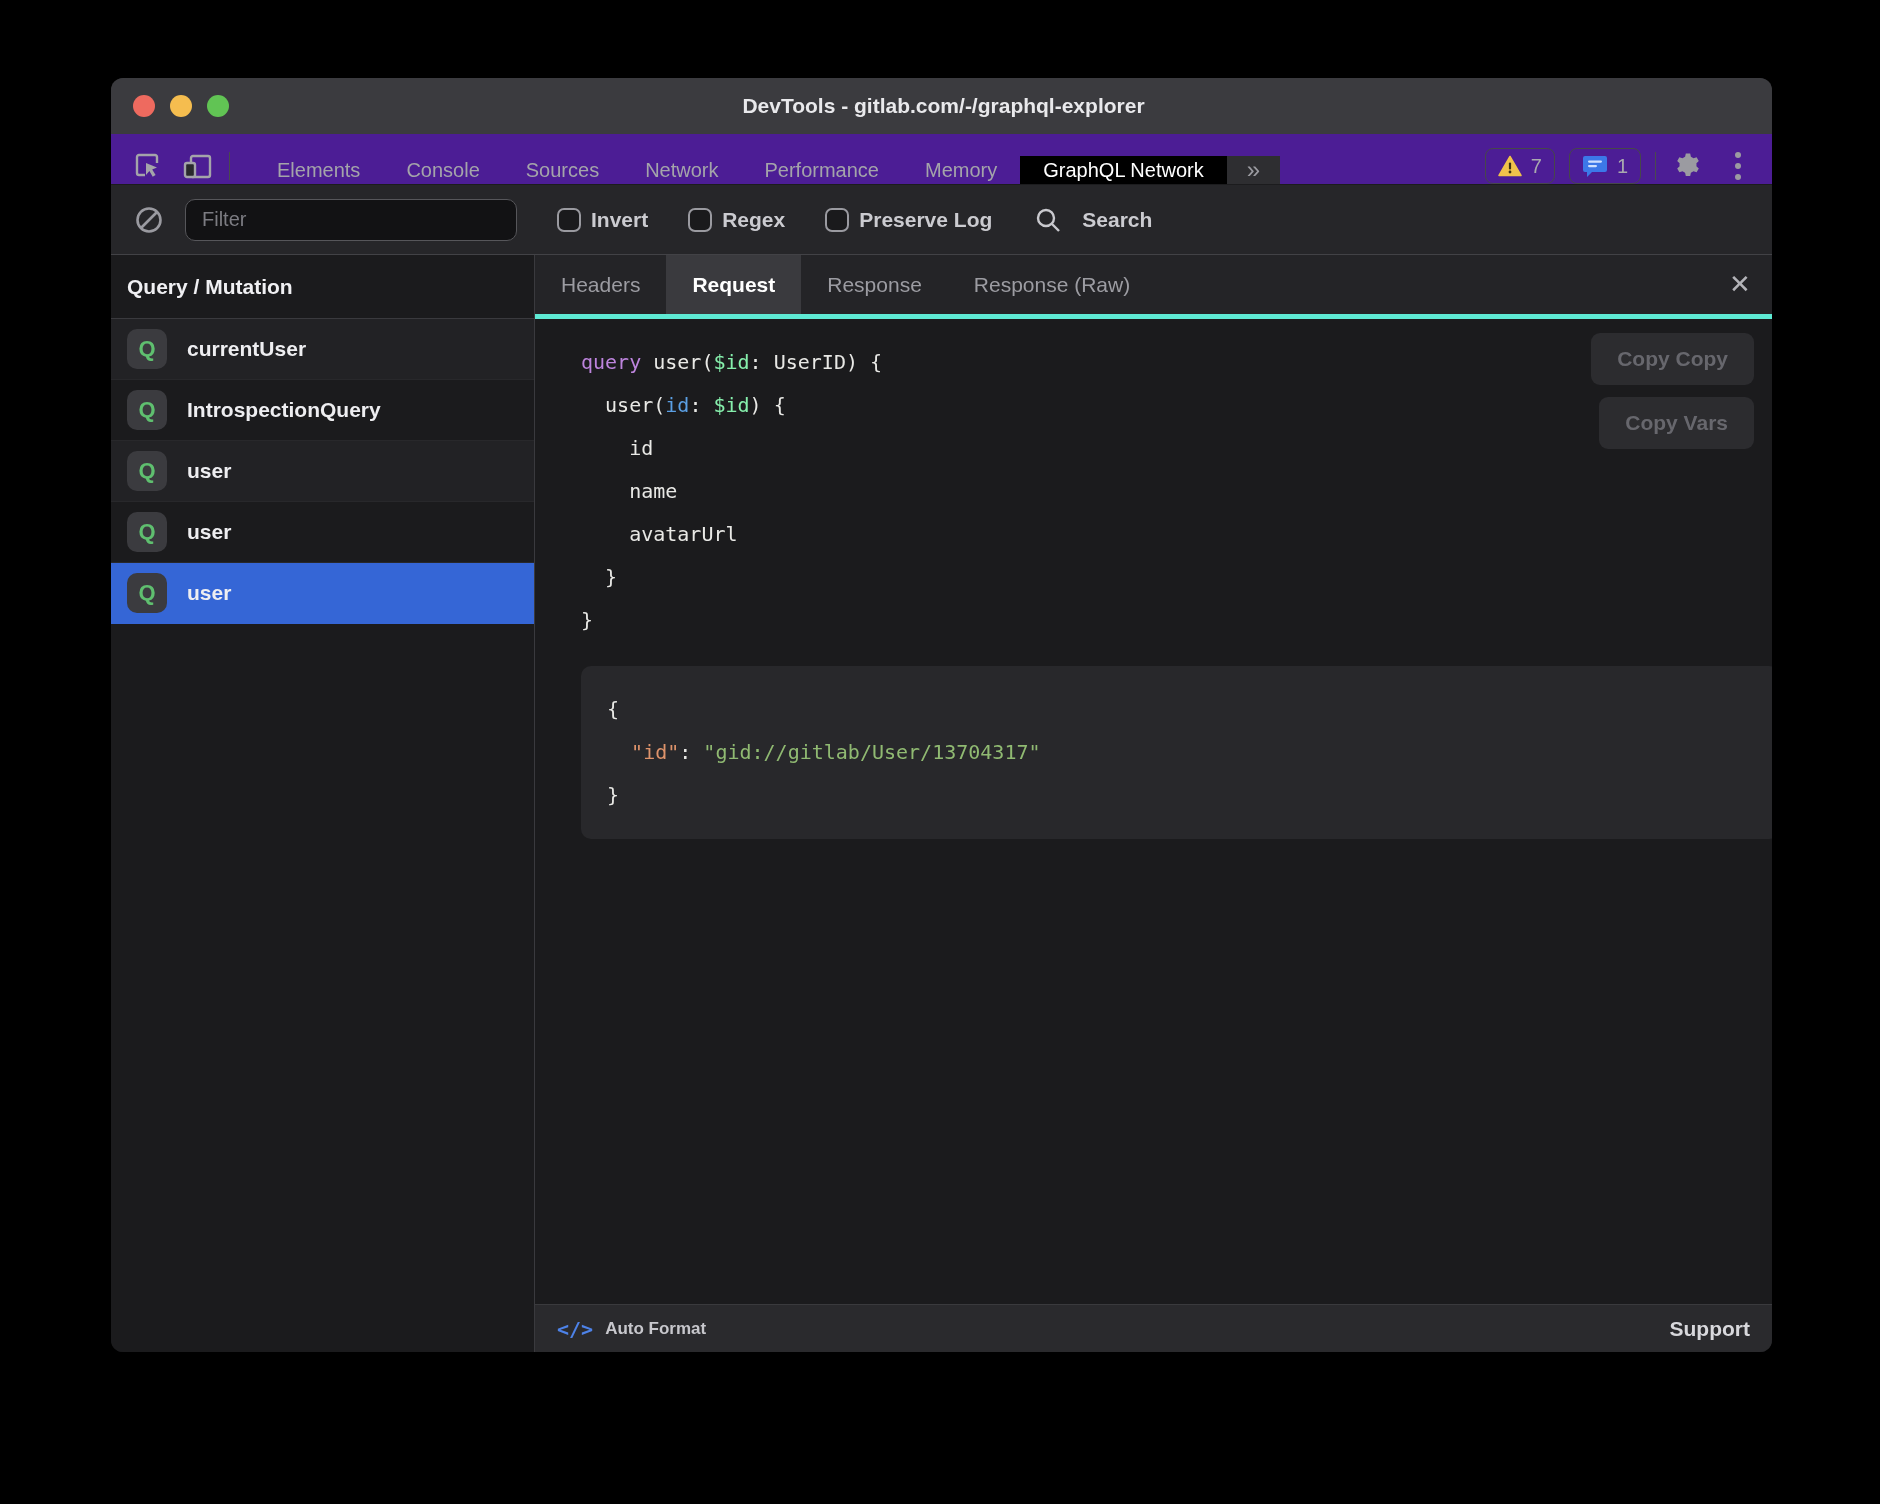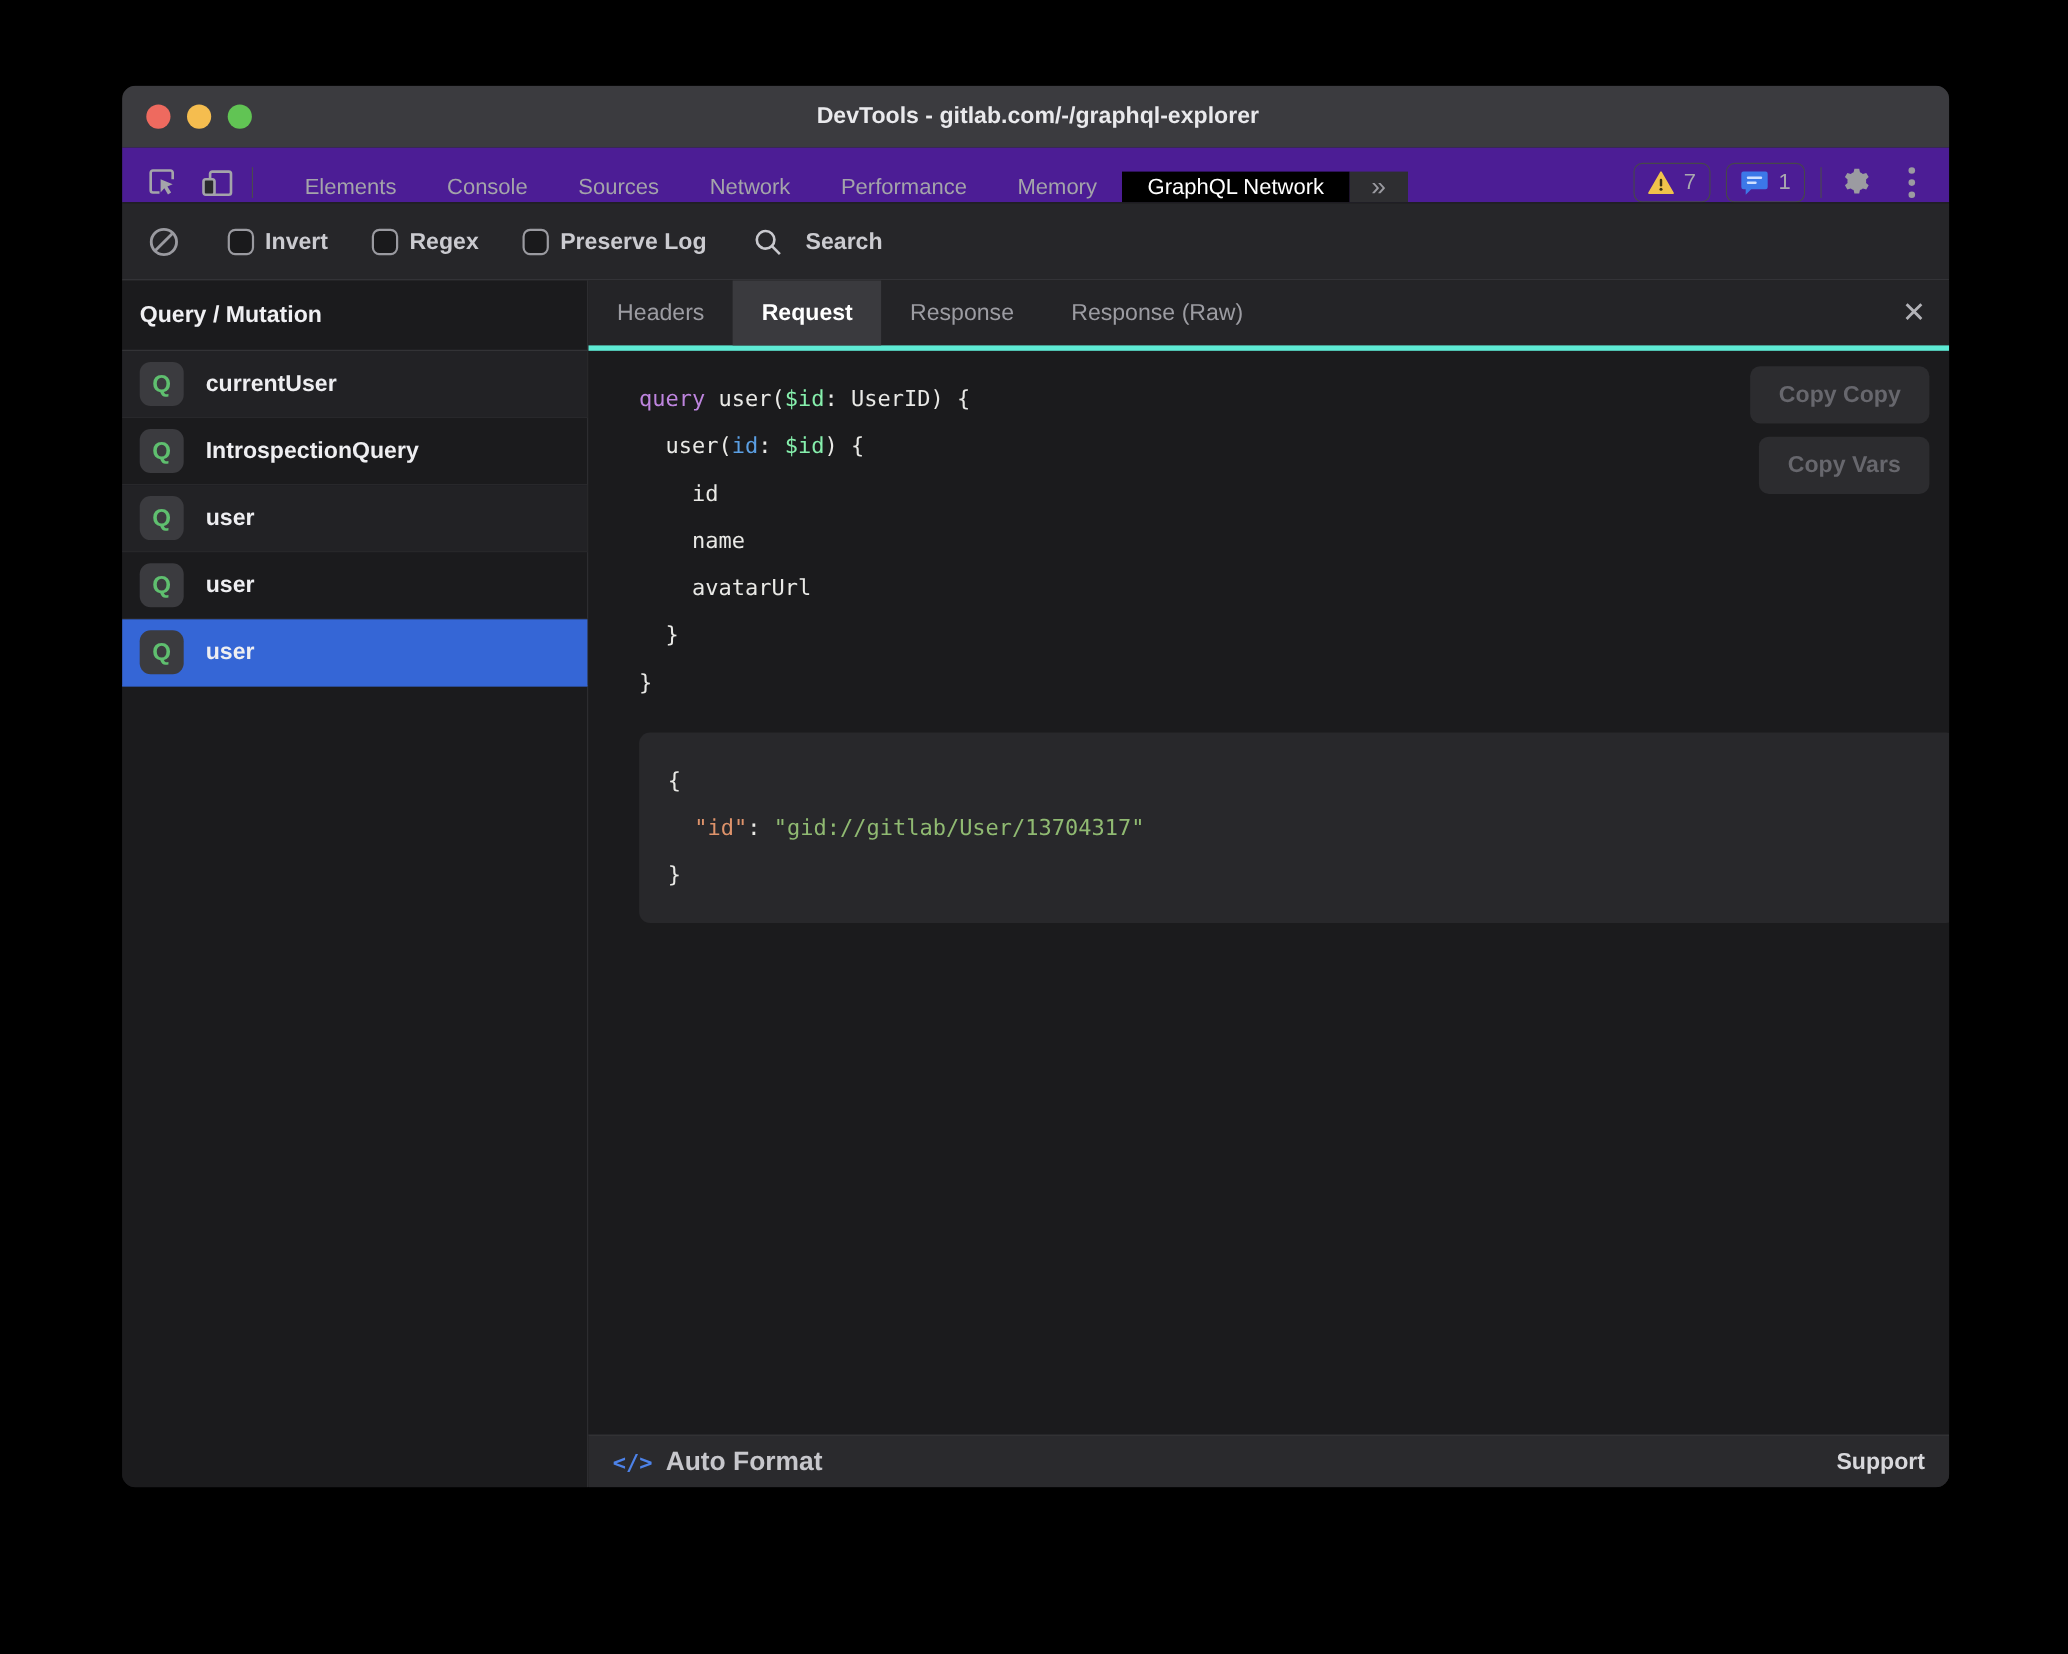"Filter" input.filter-input { html: none -> <input> }
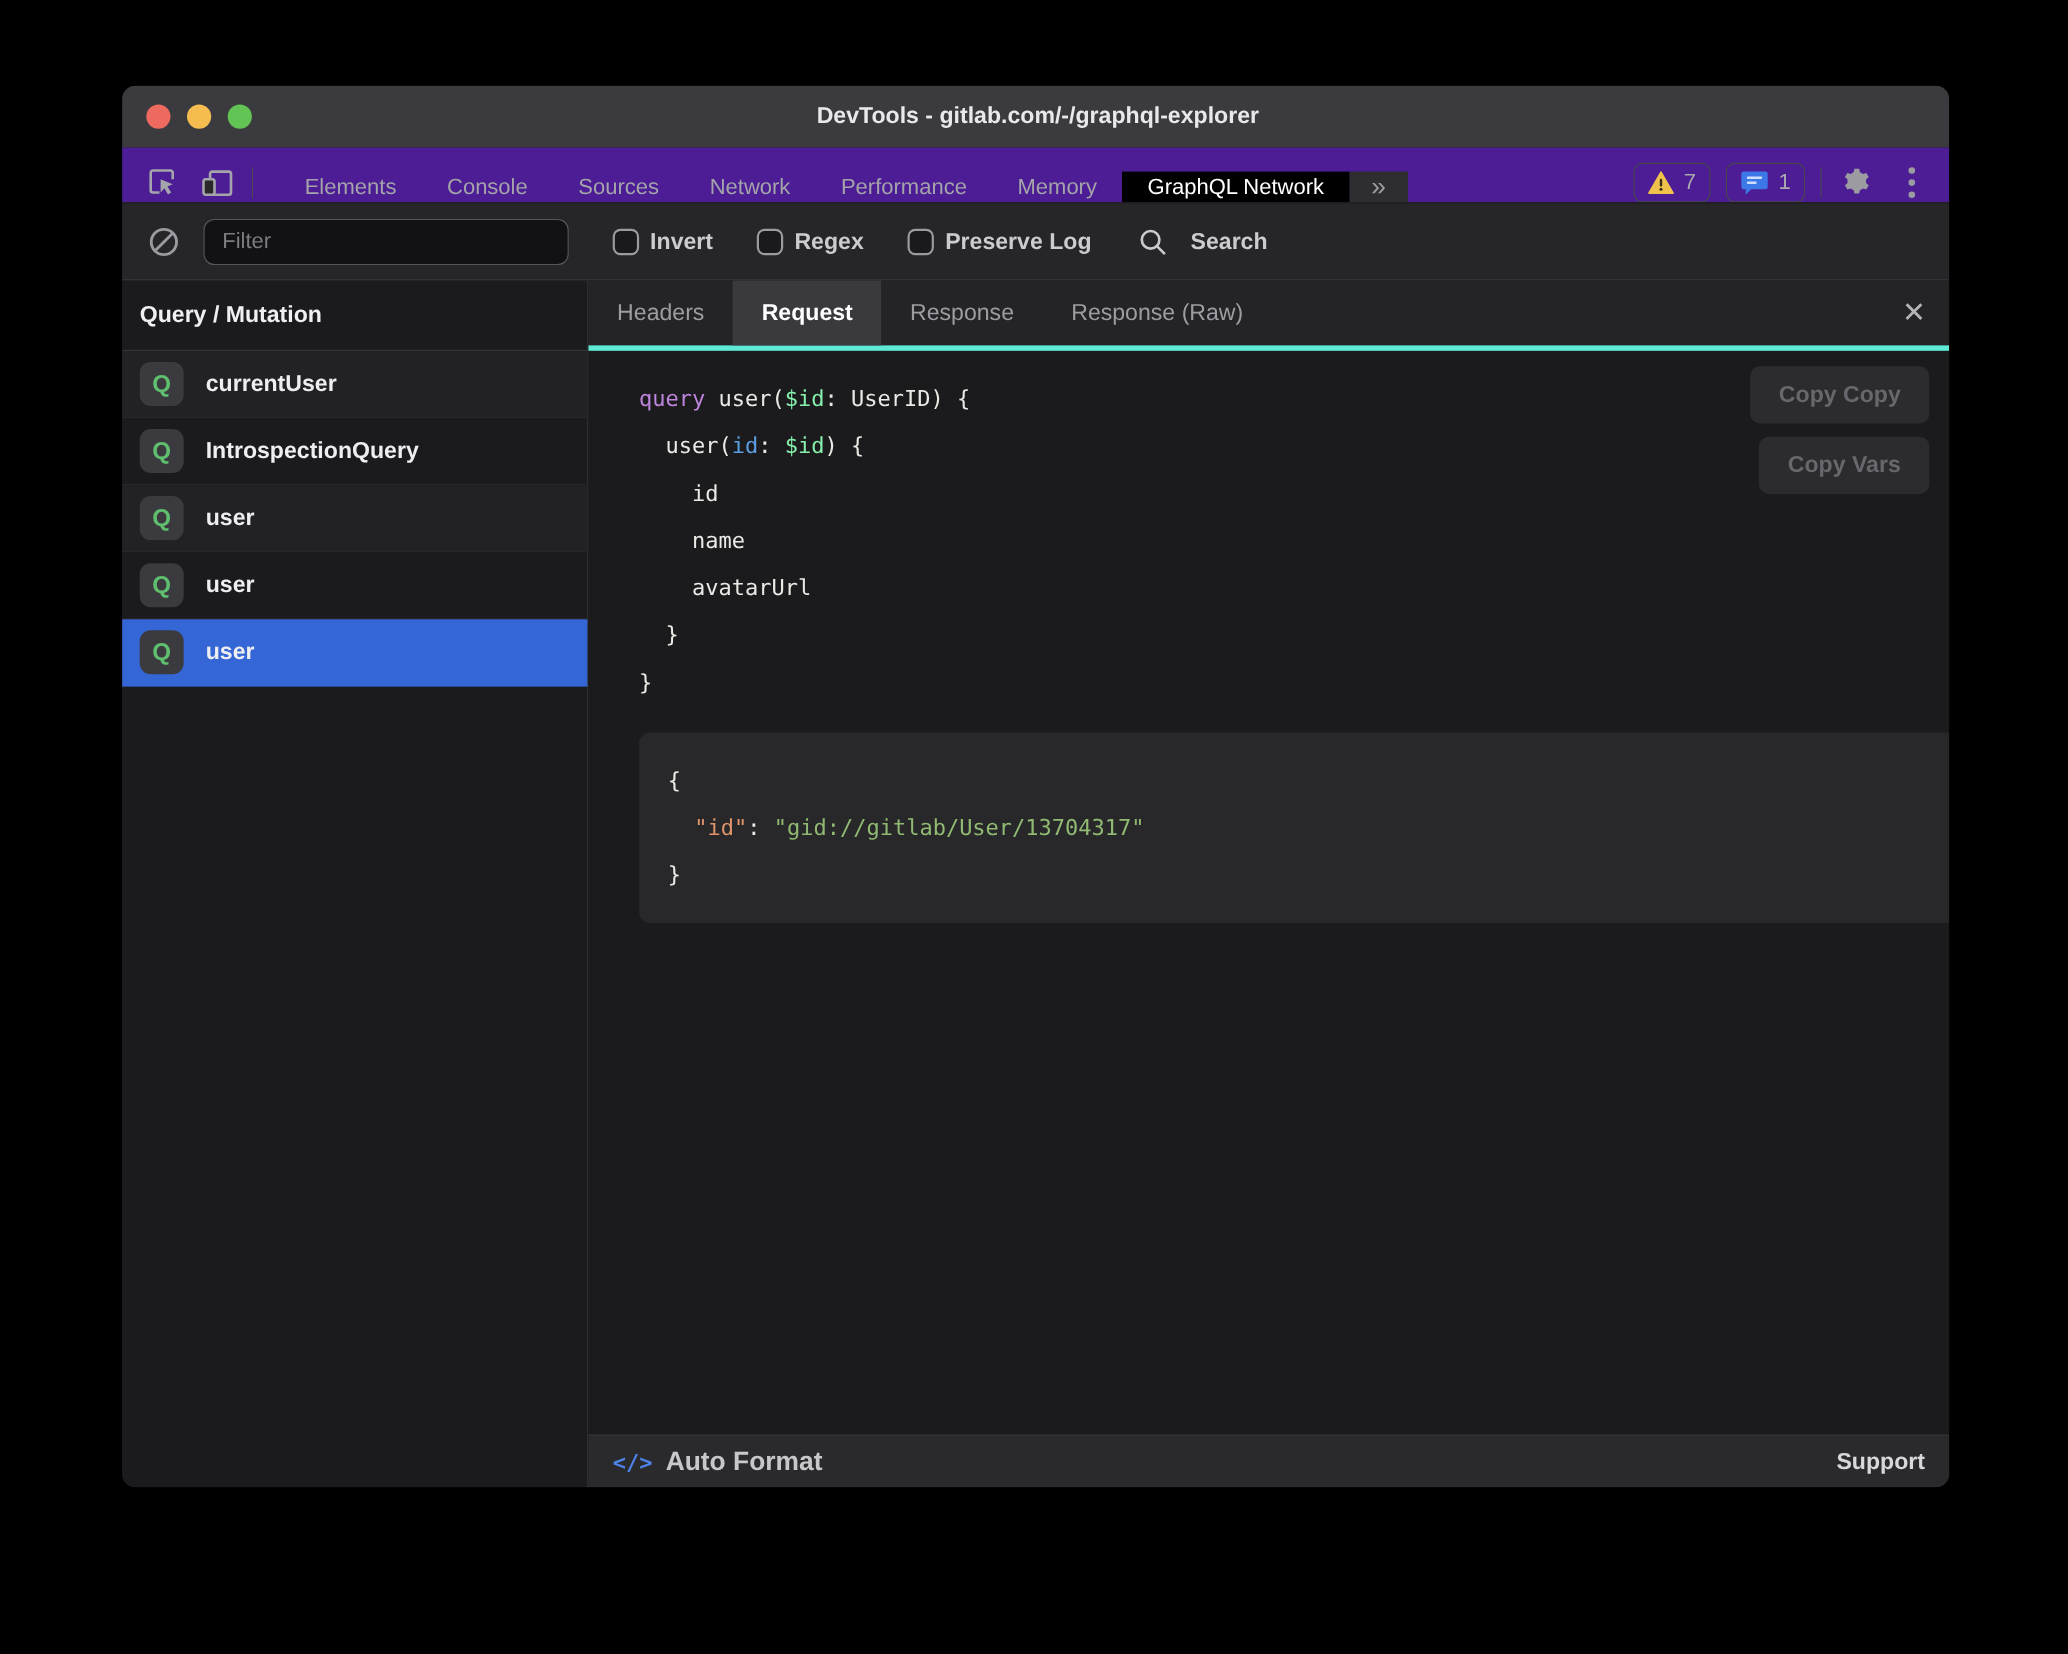"Auto Format" .fmt-label { font-size: 24px -> 17px }
